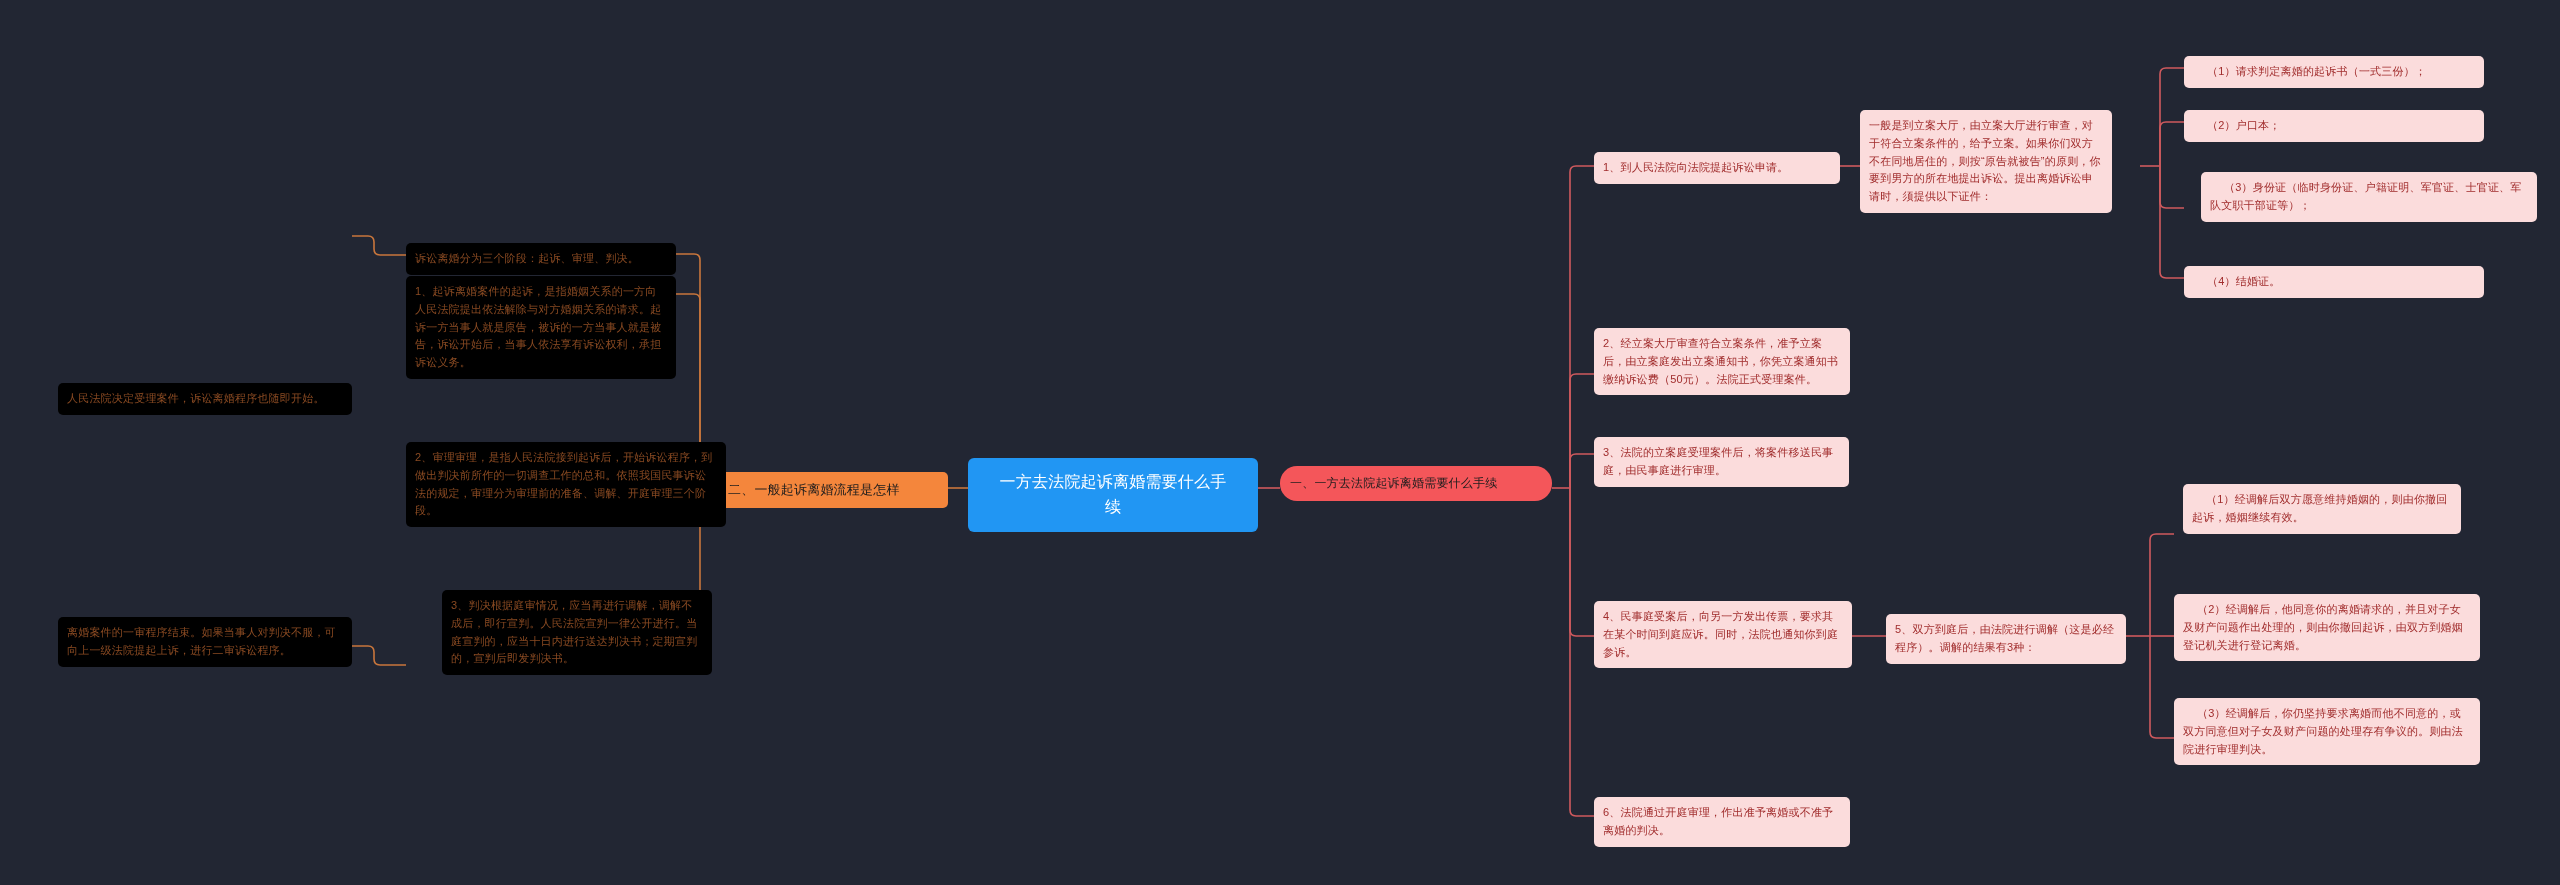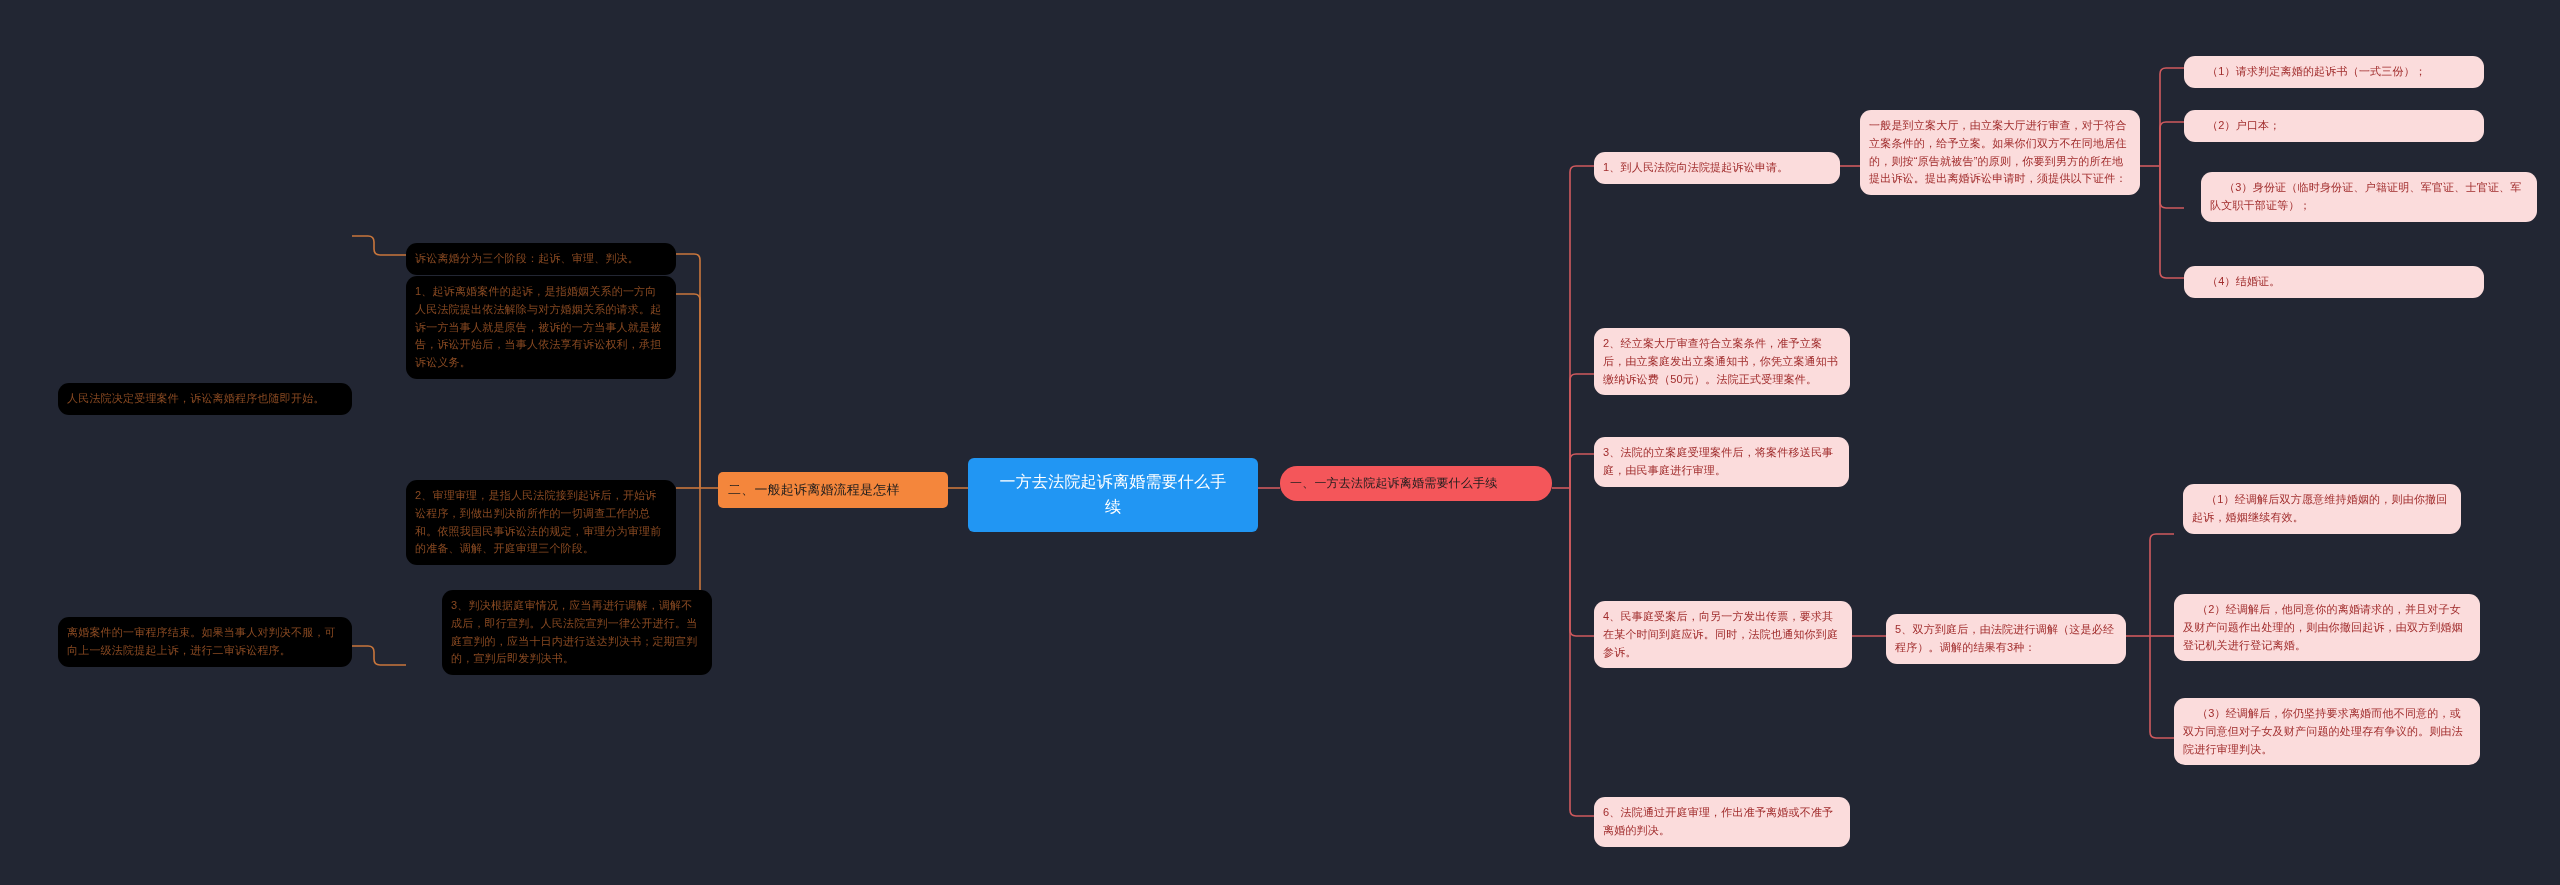"（1）请求判定离婚的起诉书（一式三份）；" .node { border-radius: 11px -> 5px }
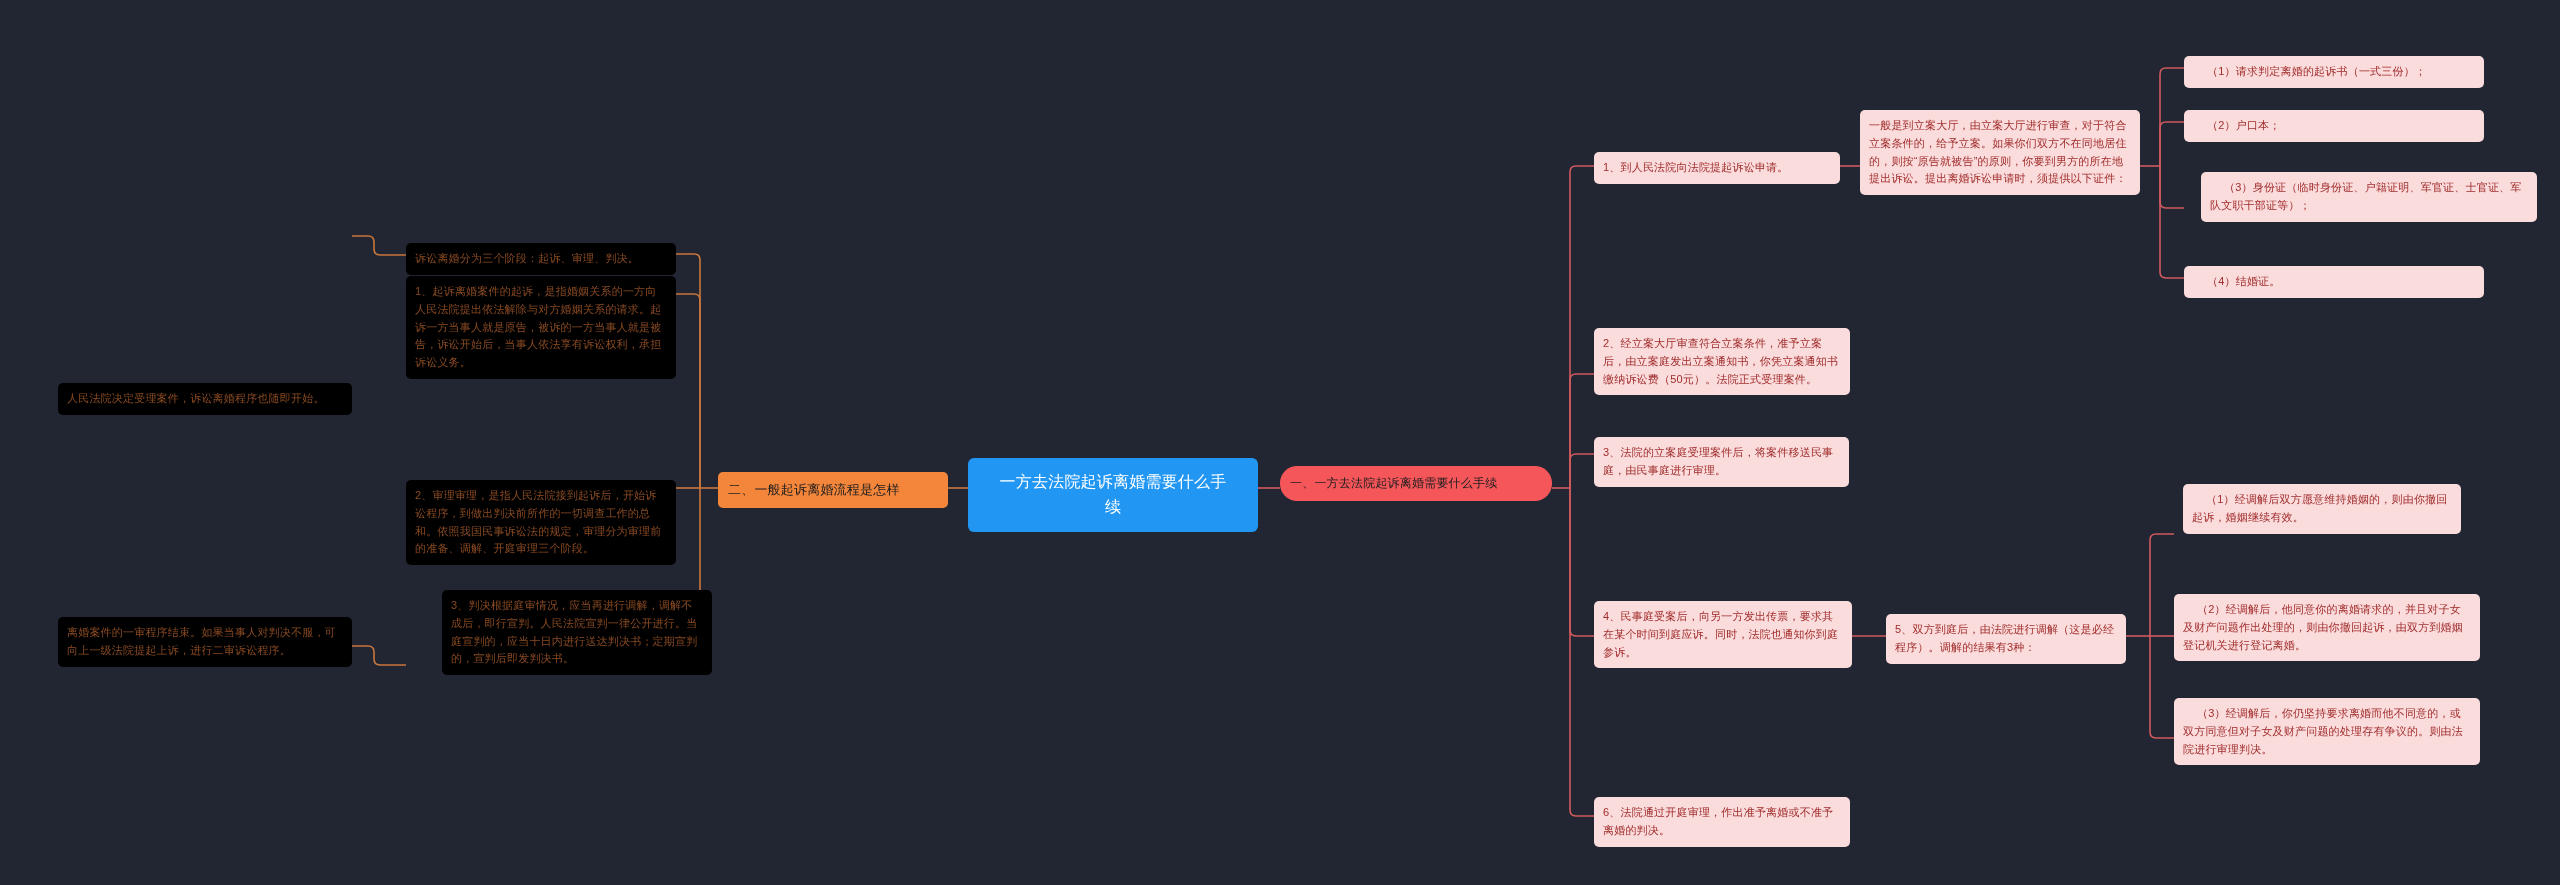"一般是到立案大厅，由立案大厅进行审查，对于符合立案条件的，给予立案。如果你们双方" div.node { width: 280px -> 252px }
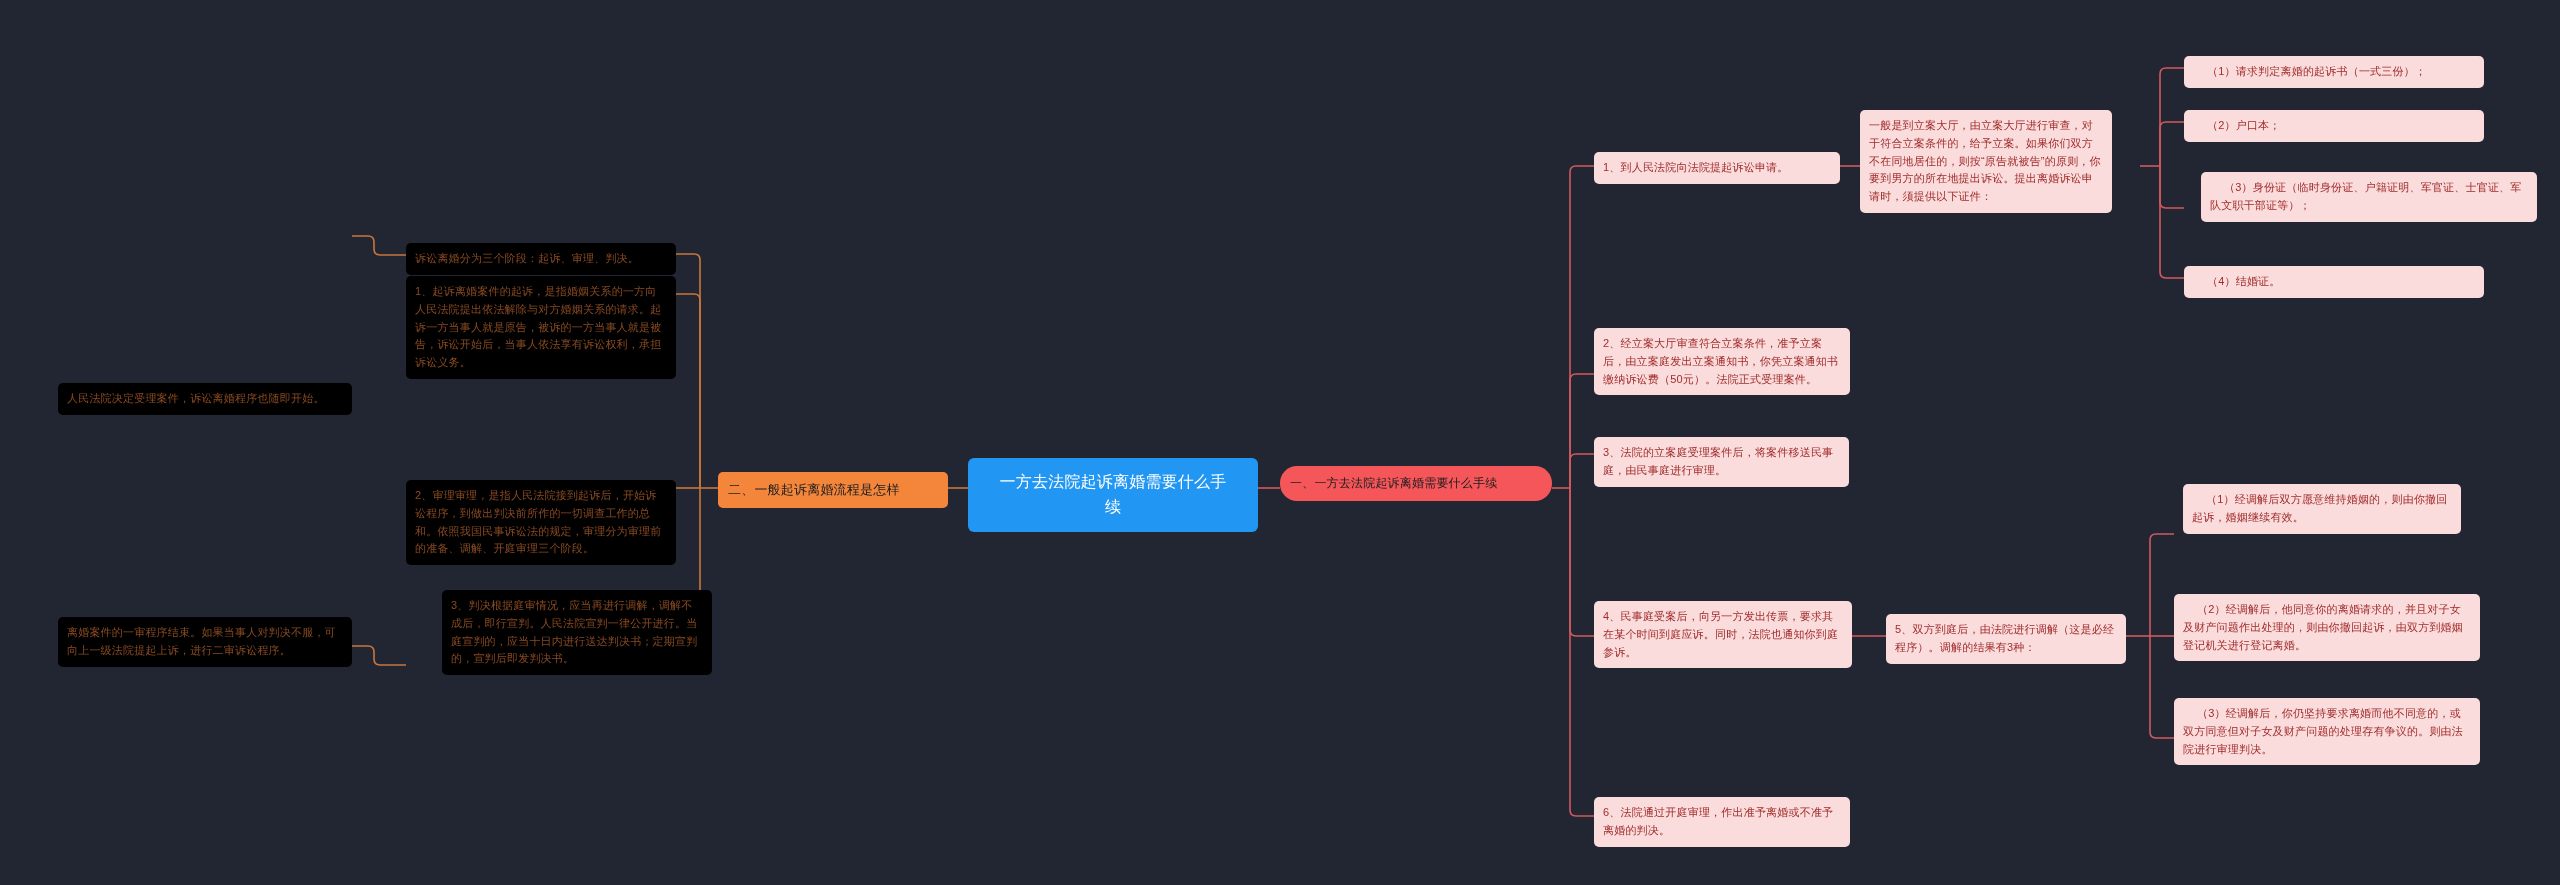"2、审理审理，是指人民法院接到起诉后，开始诉讼程序，到做出判决前所作的一切调查工" div.node { top: 480px -> 442px; width: 270px -> 320px }
